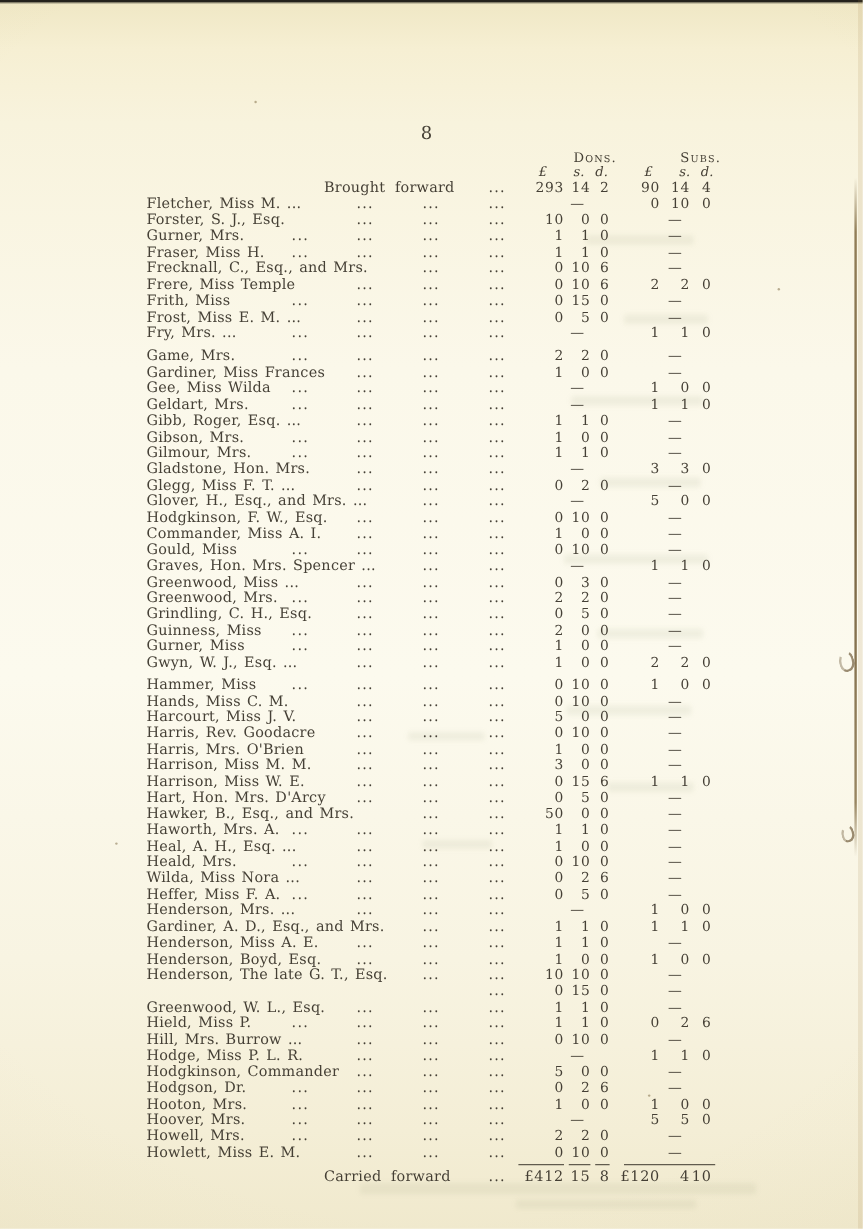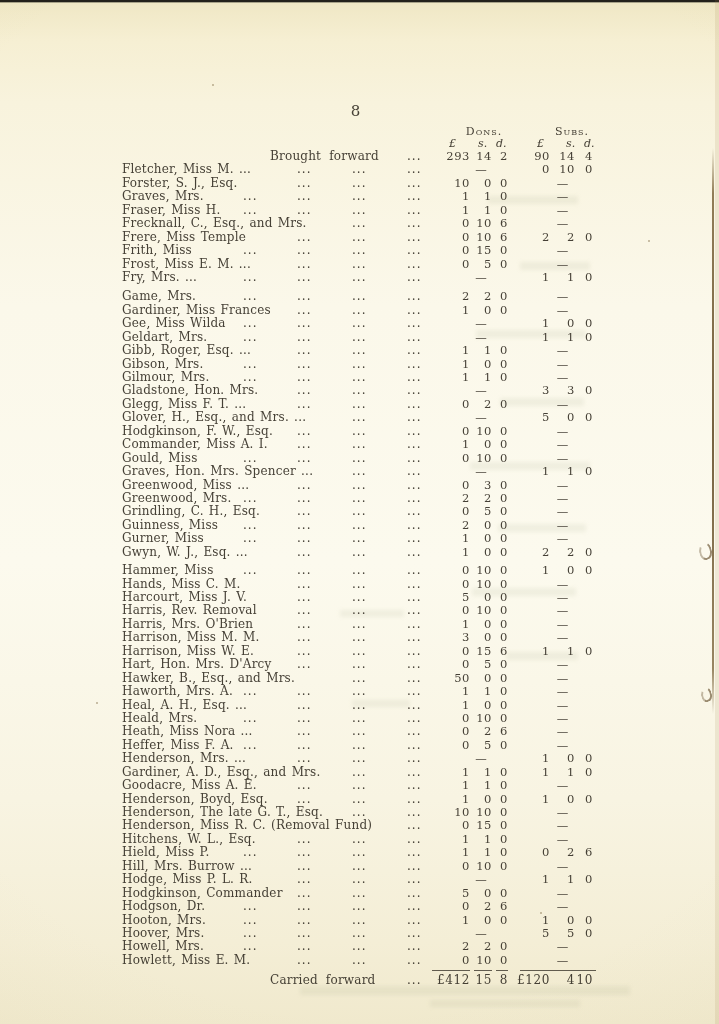"Dons." .colhead { margin-left: none -> 12px }
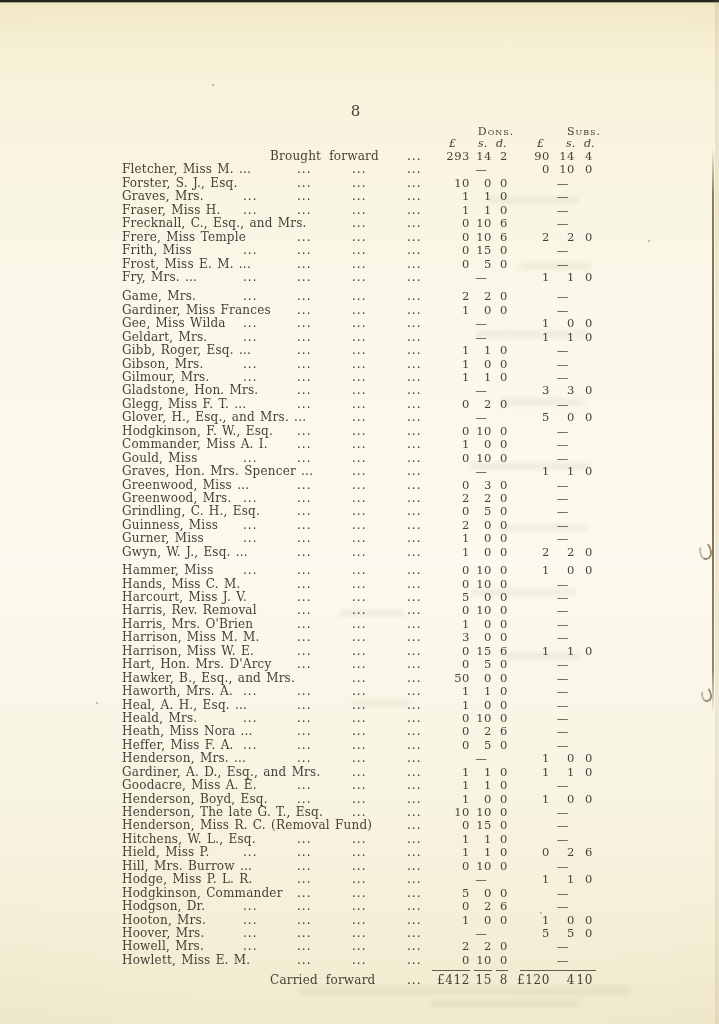"Graves, Mrs." span.name { text: Graves -> Gurner }
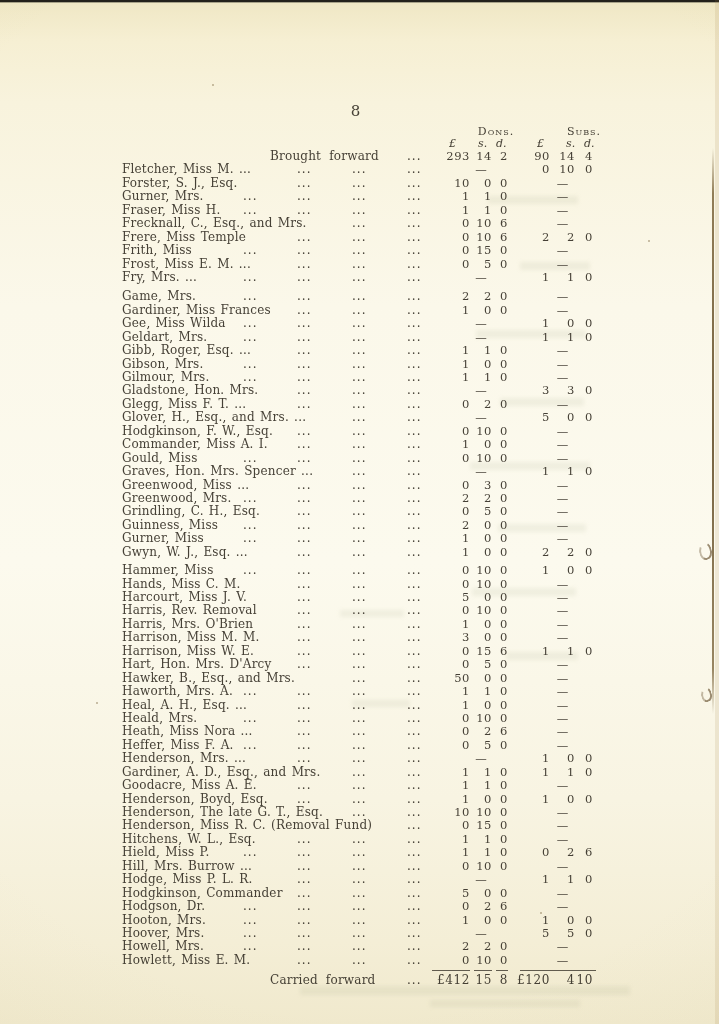"Harris, Rev. Removal" span.name { text: Removal -> Goodacre }
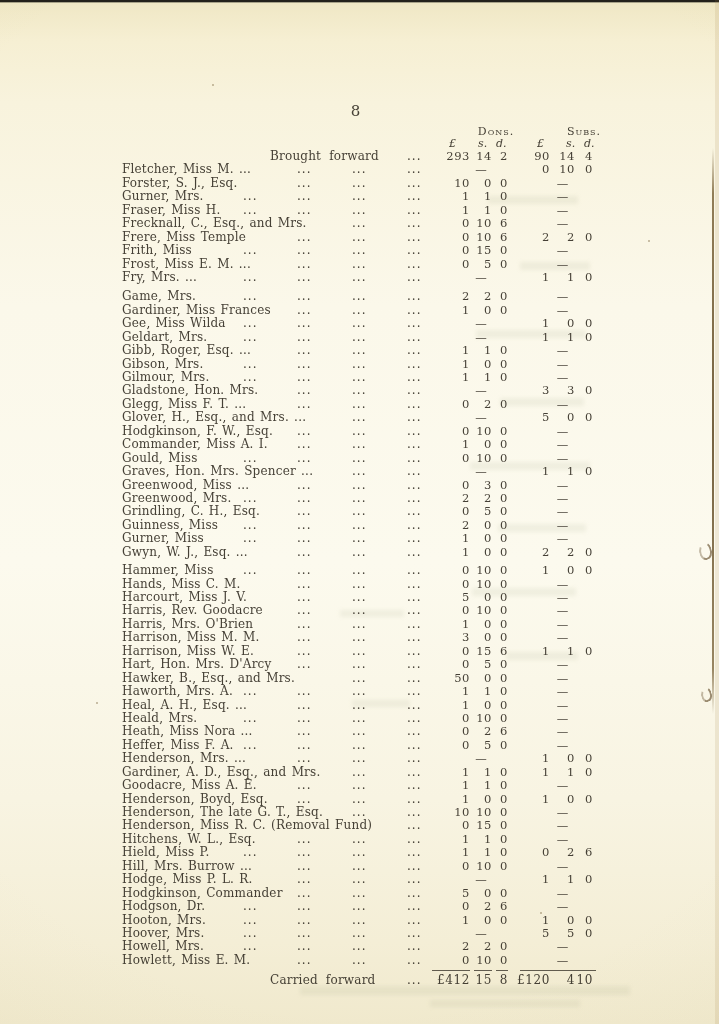"Heath, Miss Nora ..." span.name { text: Heath -> Wilda }
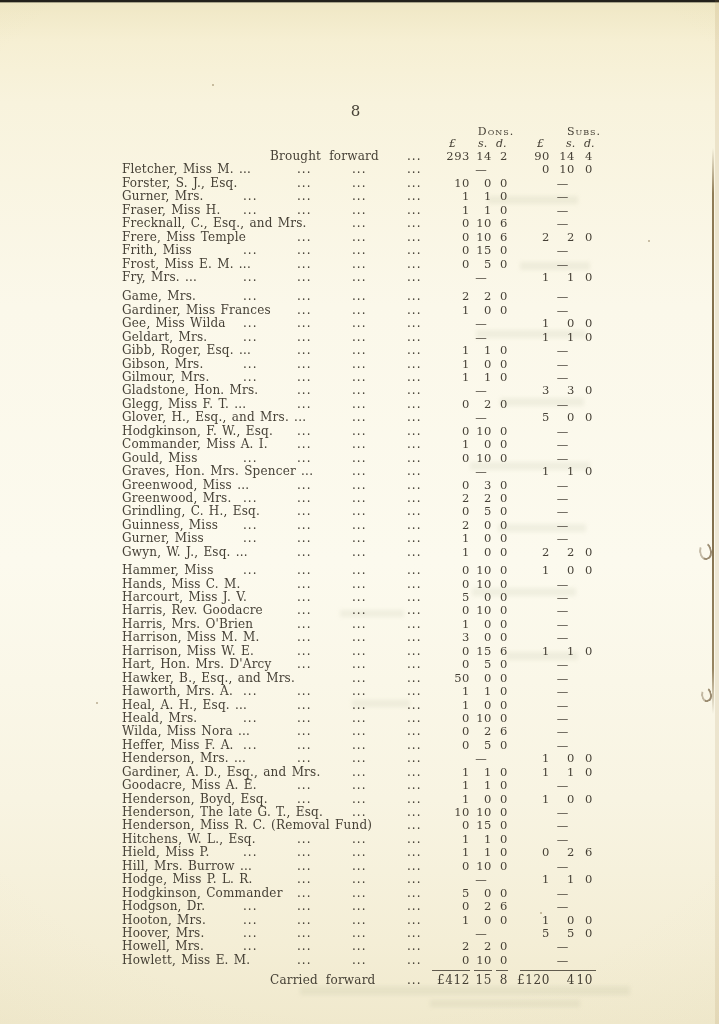"Goodacre, Miss A. E." span.name { text: Goodacre -> Henderson }
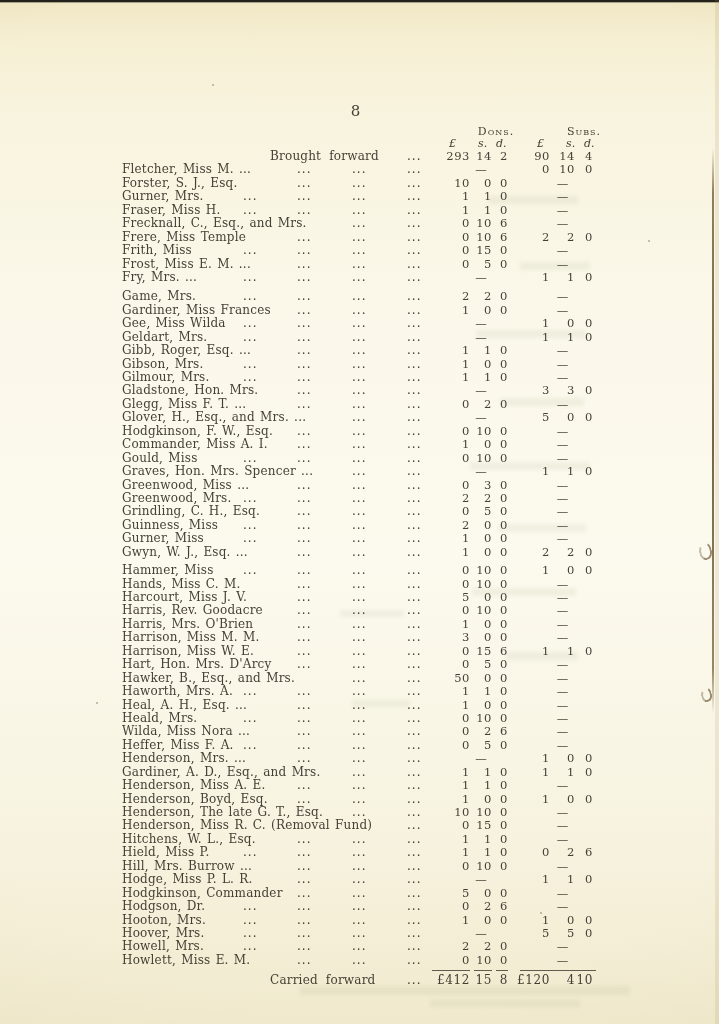"Henderson, Miss R. C. (Removal" span.name { html: <span>Henderson, Miss R. C. (Removal Fund)</span> -> none }
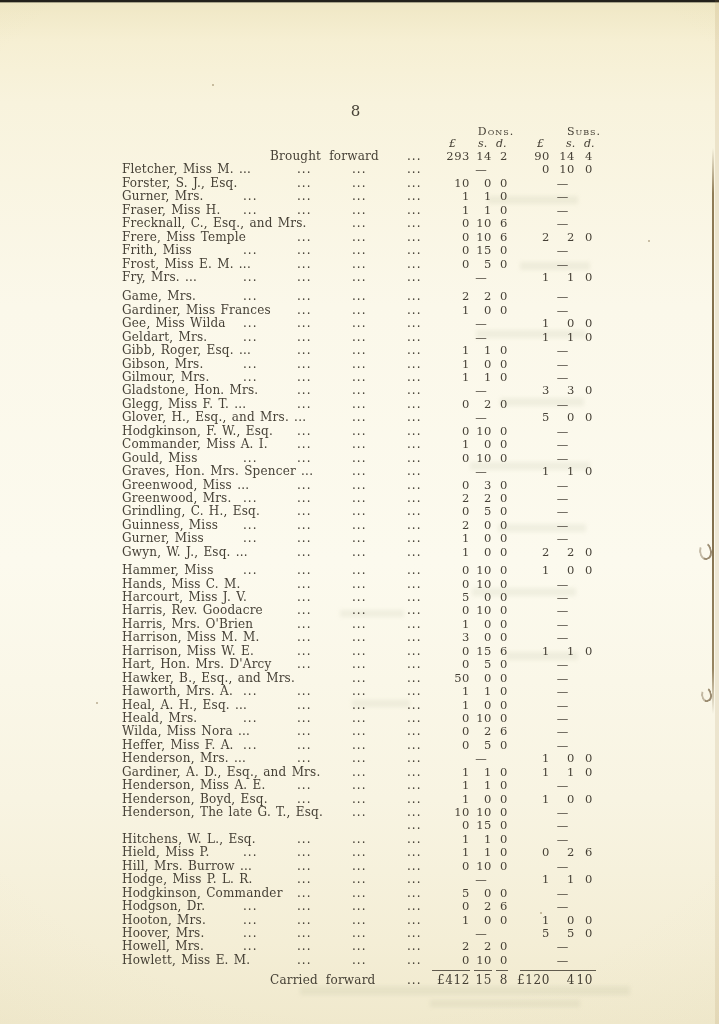"Hitchens, W. L., Esq." span.name { text: Hitchens -> Greenwood }
